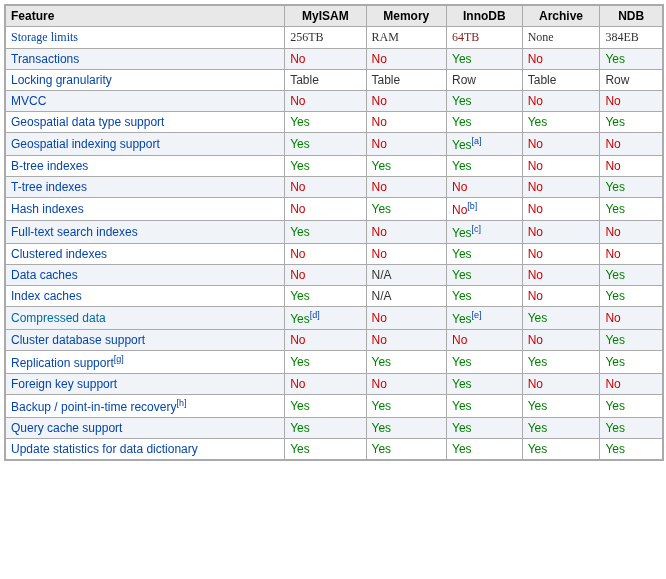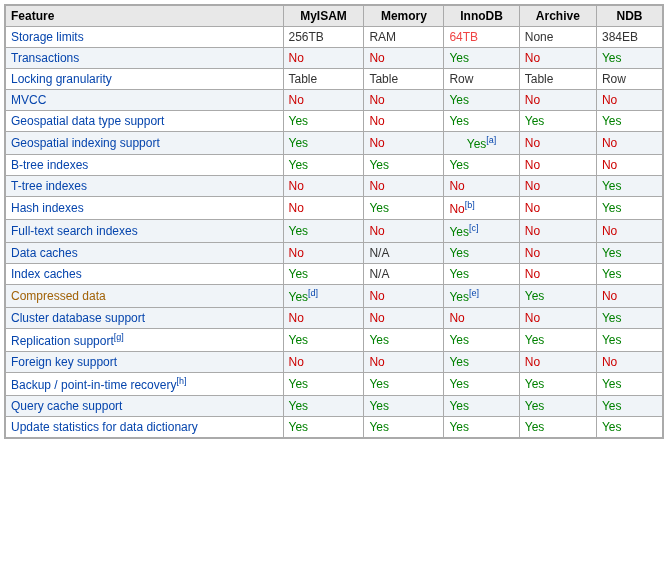"Storage limits" tr { font-family: none -> Liberation Serif, serif }
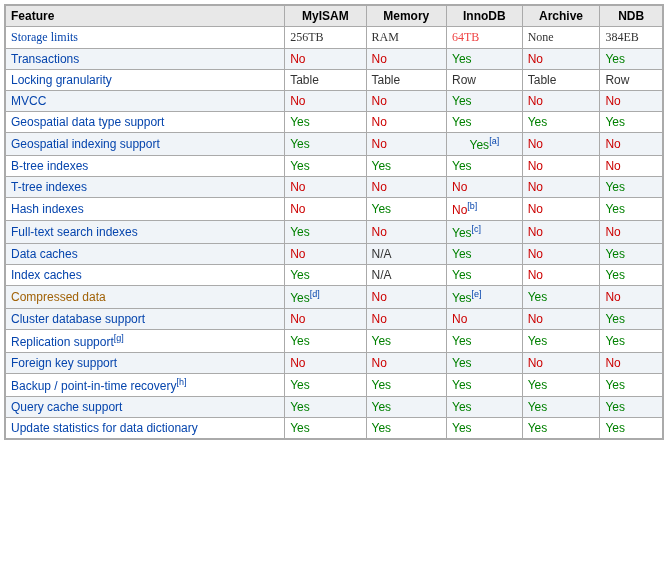"64TB" td { color: #ef4444 -> #7f1d1d }
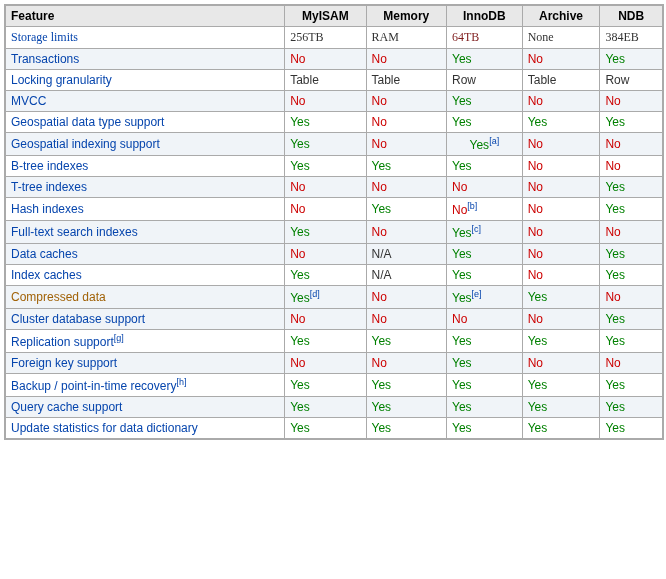"Yes[a]" td { text-align: center -> none }
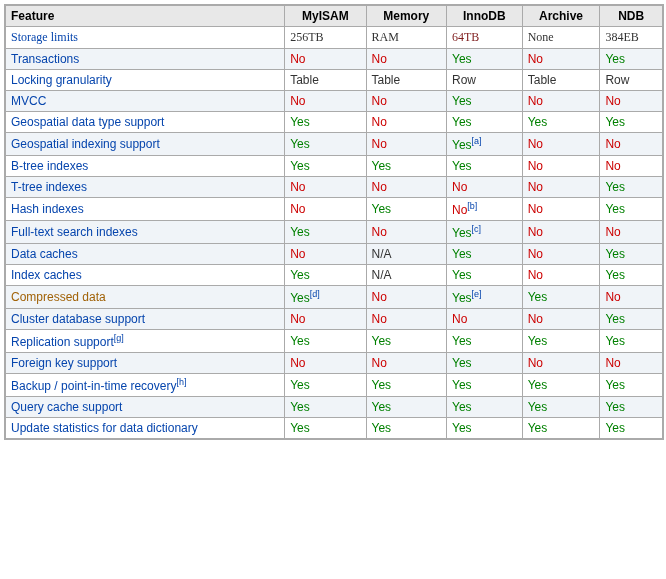"Clustered indexes" tr { html: none -> <tr> <td><span>Clustered indexes</span></td> <td>No</td> <td>No</td> <td>Yes</td> <td>No</td> <td>No</td> </tr> }
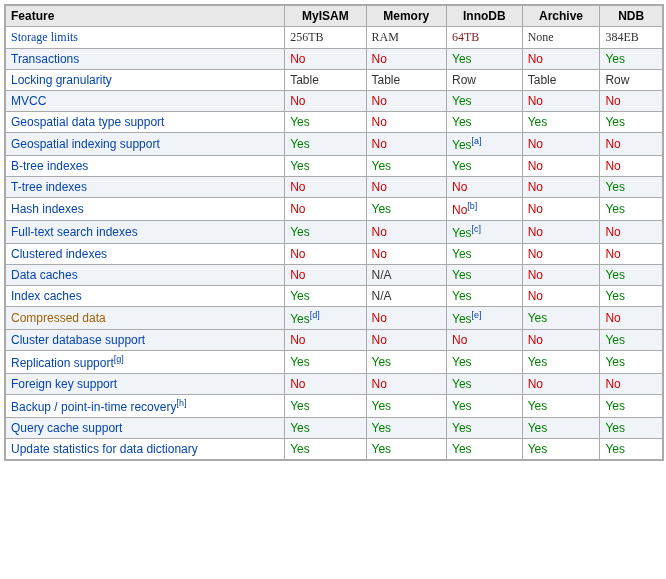"Compressed data" td { color: #a16207 -> #0369a1 }
